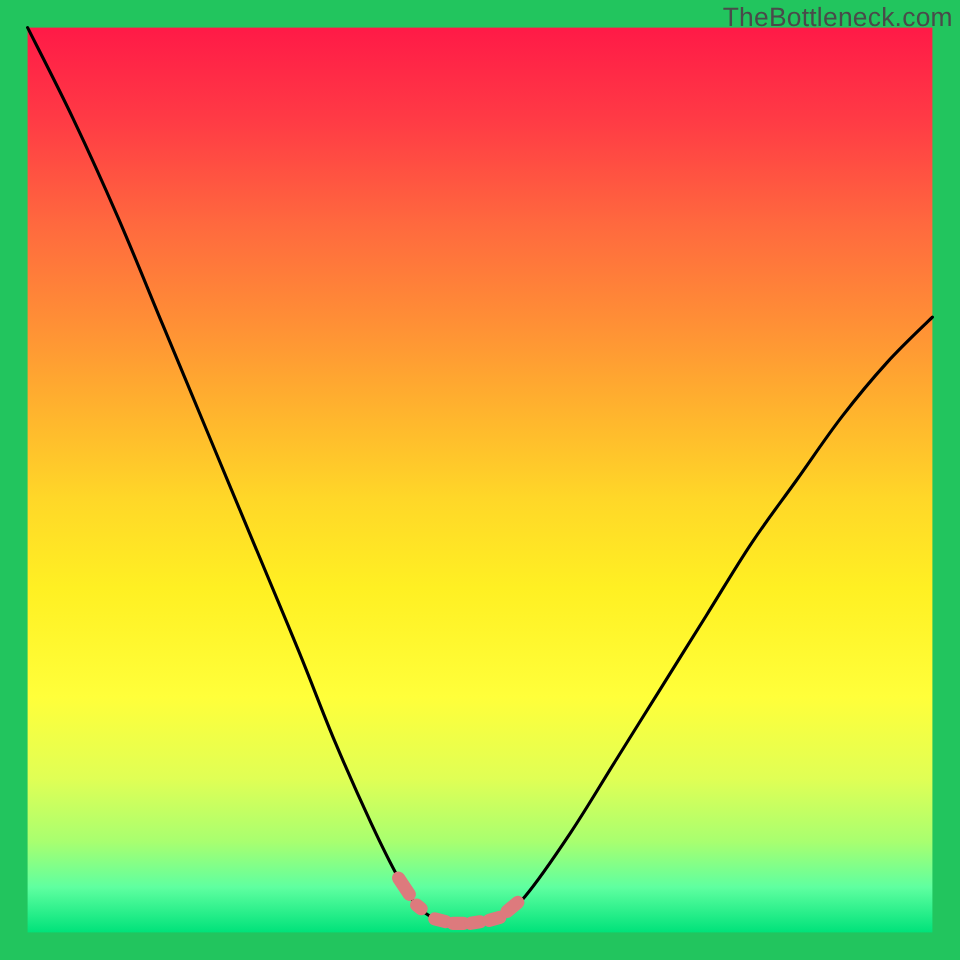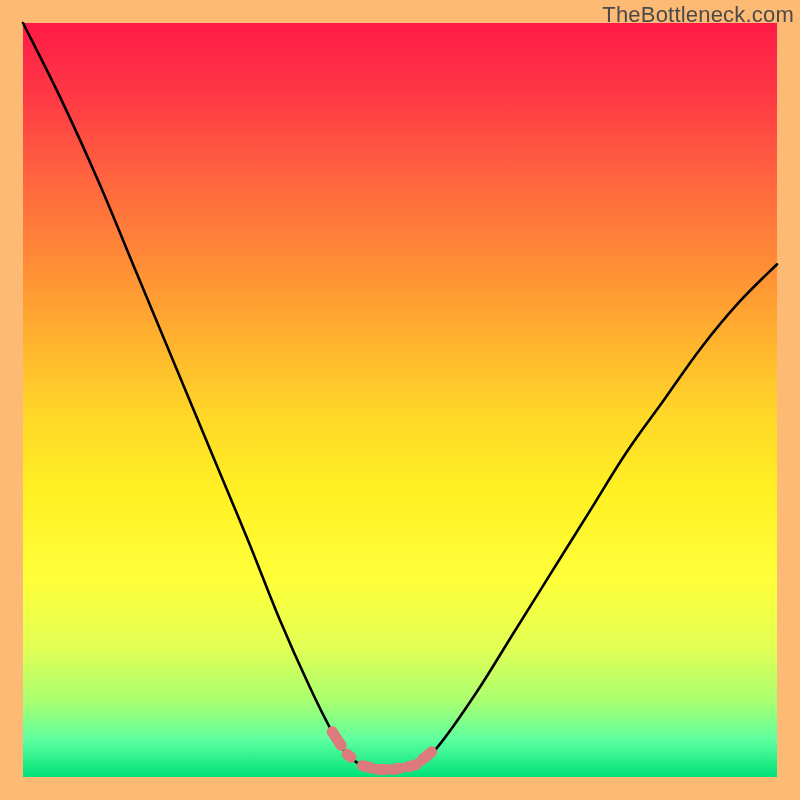"TheBottleneck.com" .frame { background: #fdba74 -> #22c55e }
